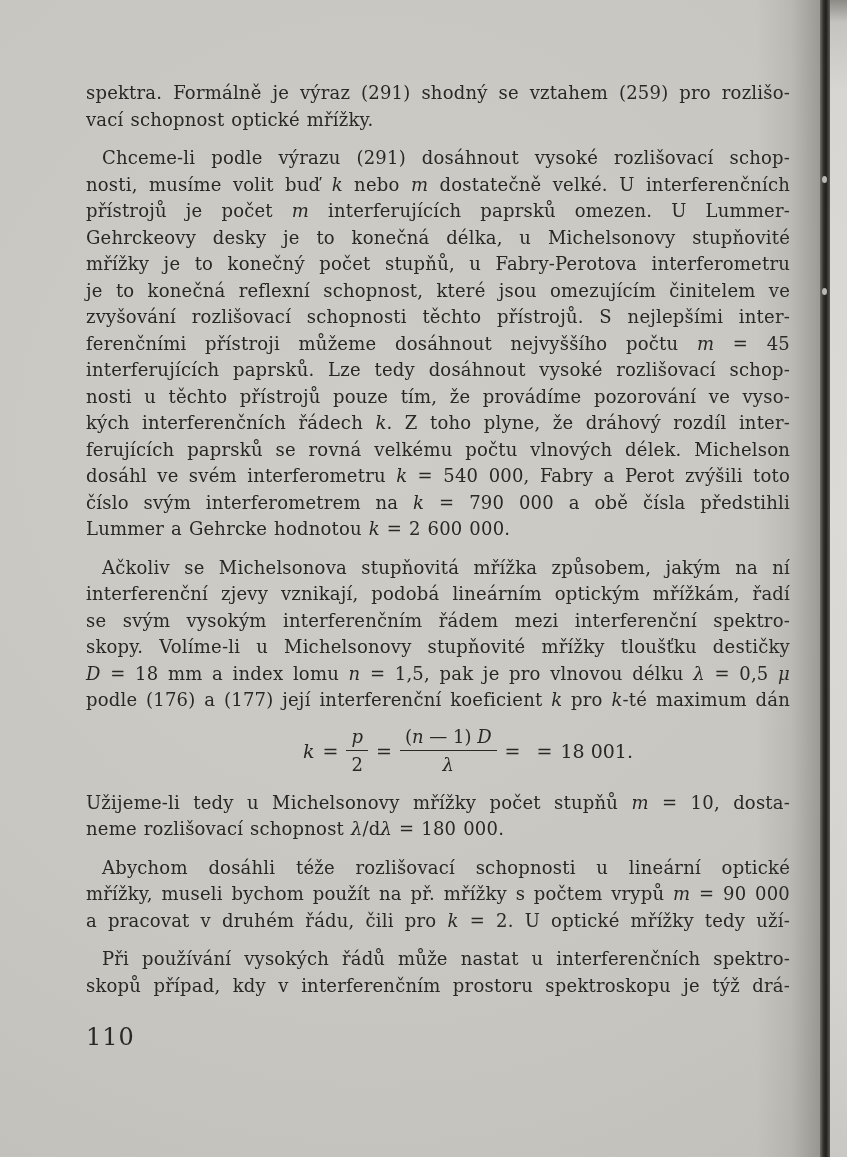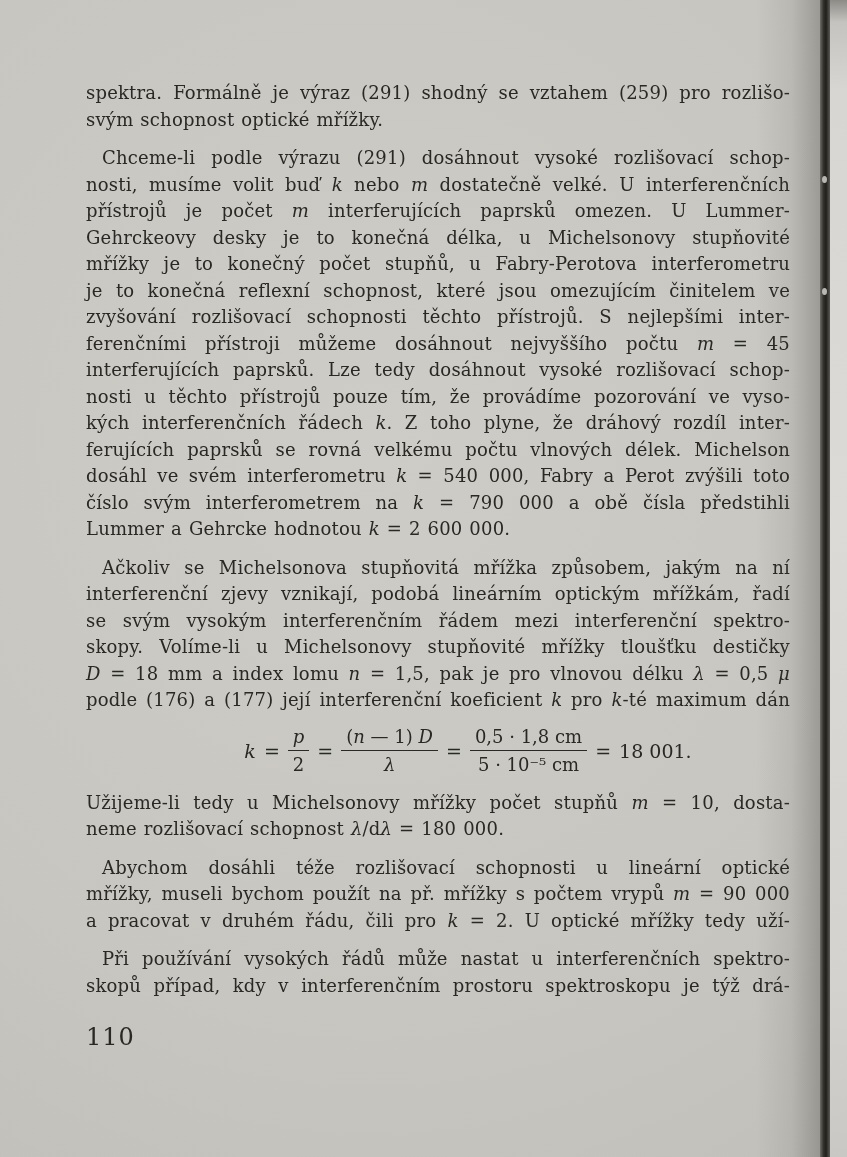"svým schopnost optické mřížky." div.line { text: svým -> vací }
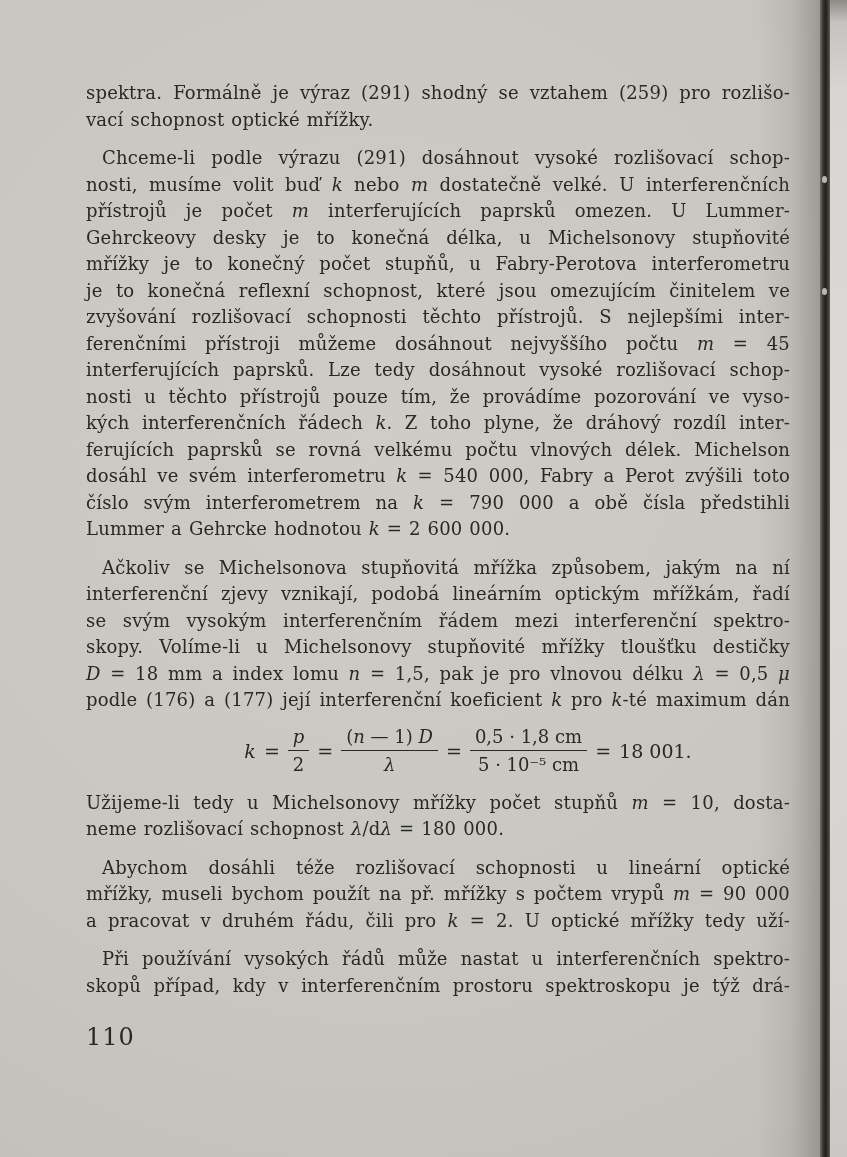"0,5 · 1,8 cm" span.frac { html: <span> <span>0,5 · 1,8 cm</span> <span>5 · 10⁻⁵ cm</span> </span> -> none }
